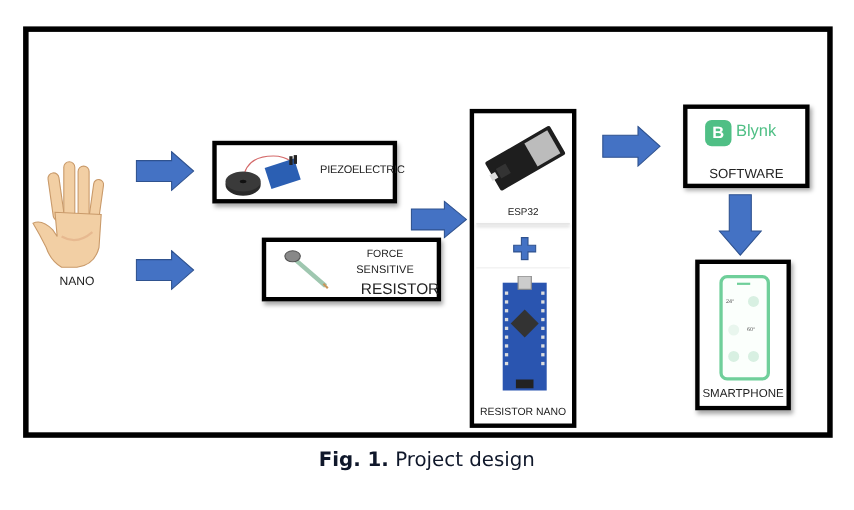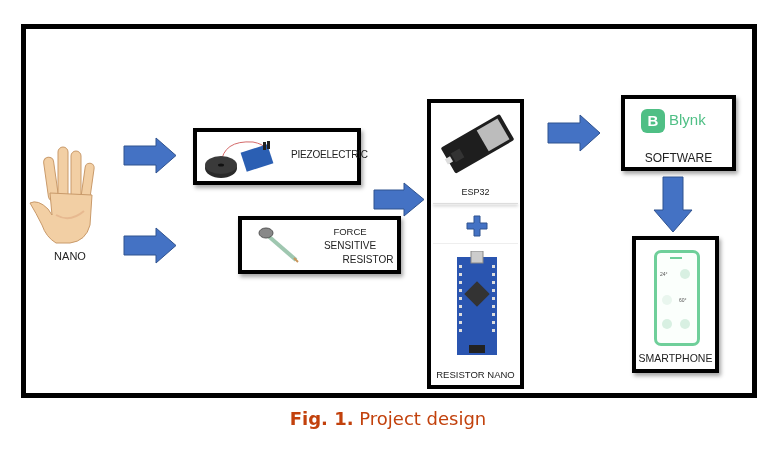"RESISTOR" div.lbl { font-size: 10px -> 14px; left: 96px -> 86px }
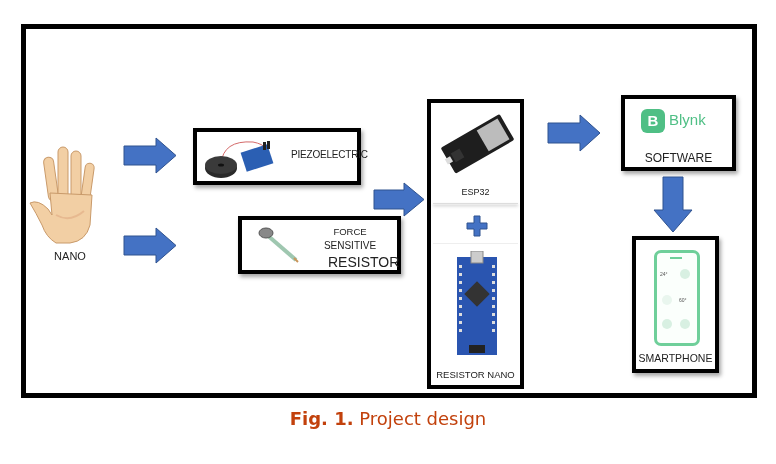"Fig. 1. Project design" .caption { color: #c2410c -> #0f172a }
